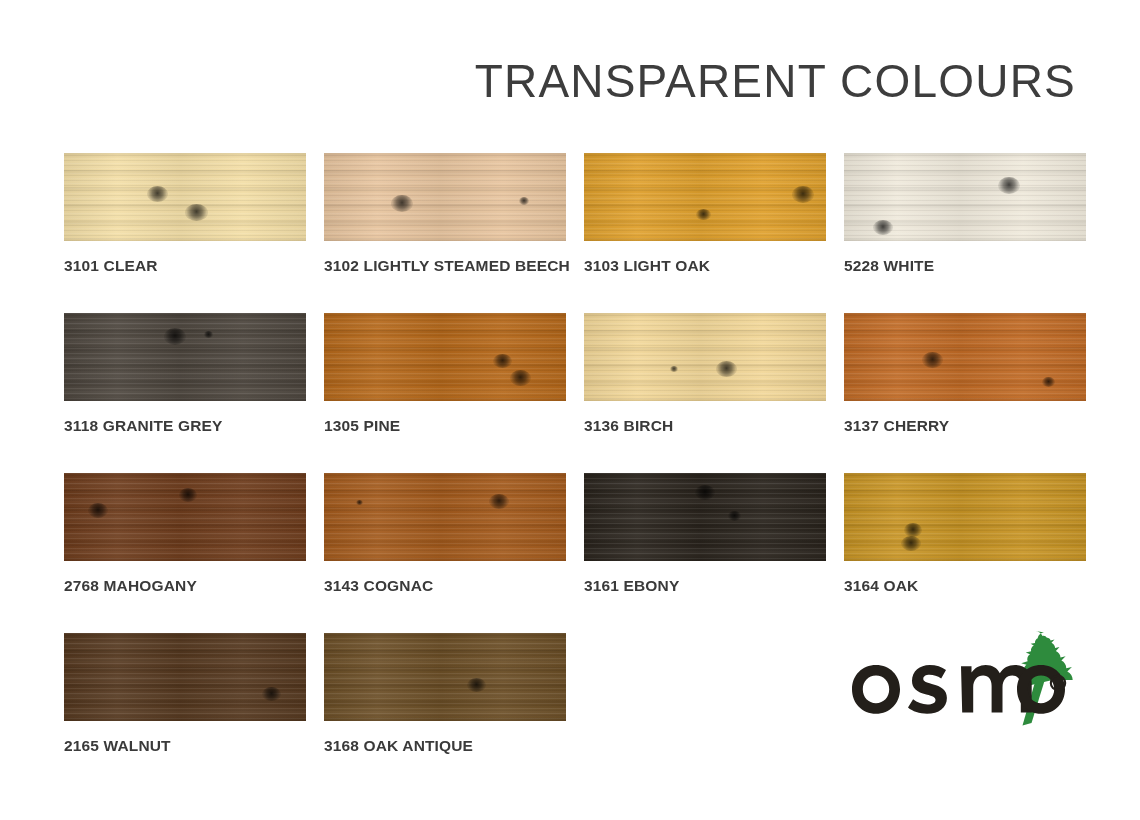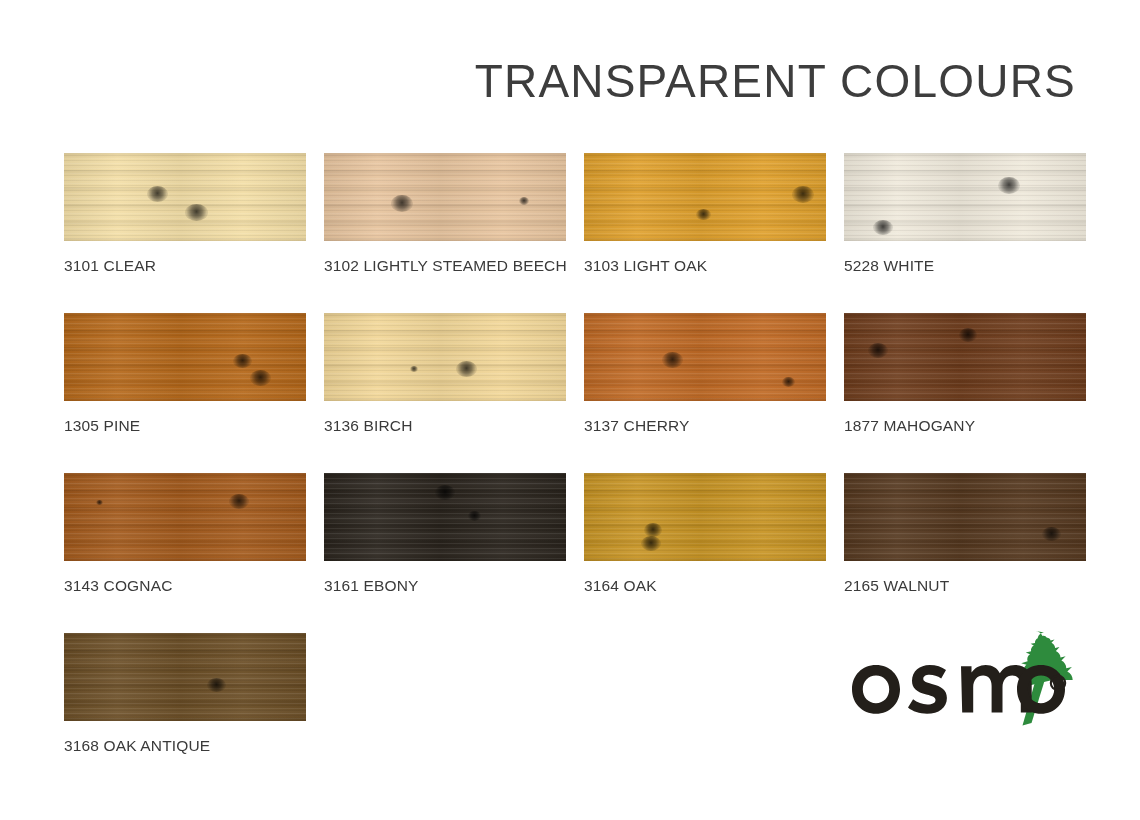"3101 CLEAR" .swatch-label { font-weight: 400 -> 700 }
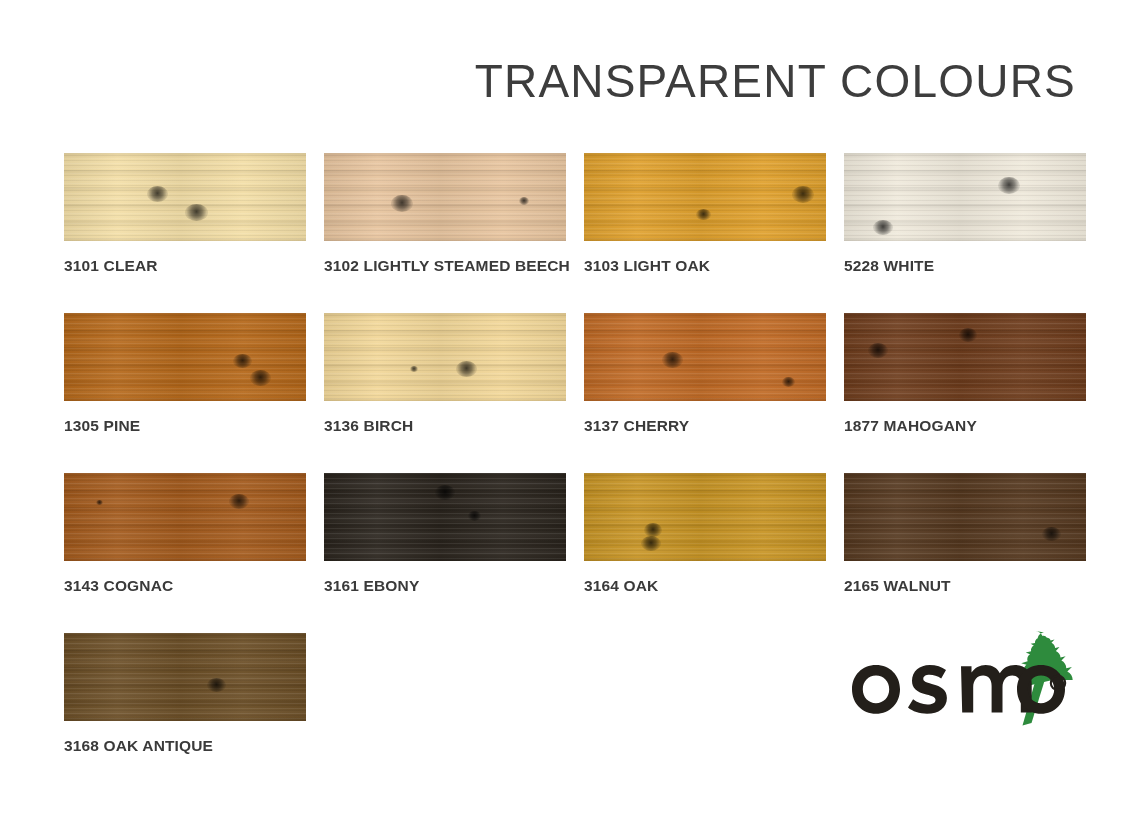"3118 GRANITE GREY" div.swatch-cell { html: none -> <div> <div> <div></div> <div></div> <div></div> <div></div> <div></div> </div> <div>3118 GRANITE GREY</div> </div> }
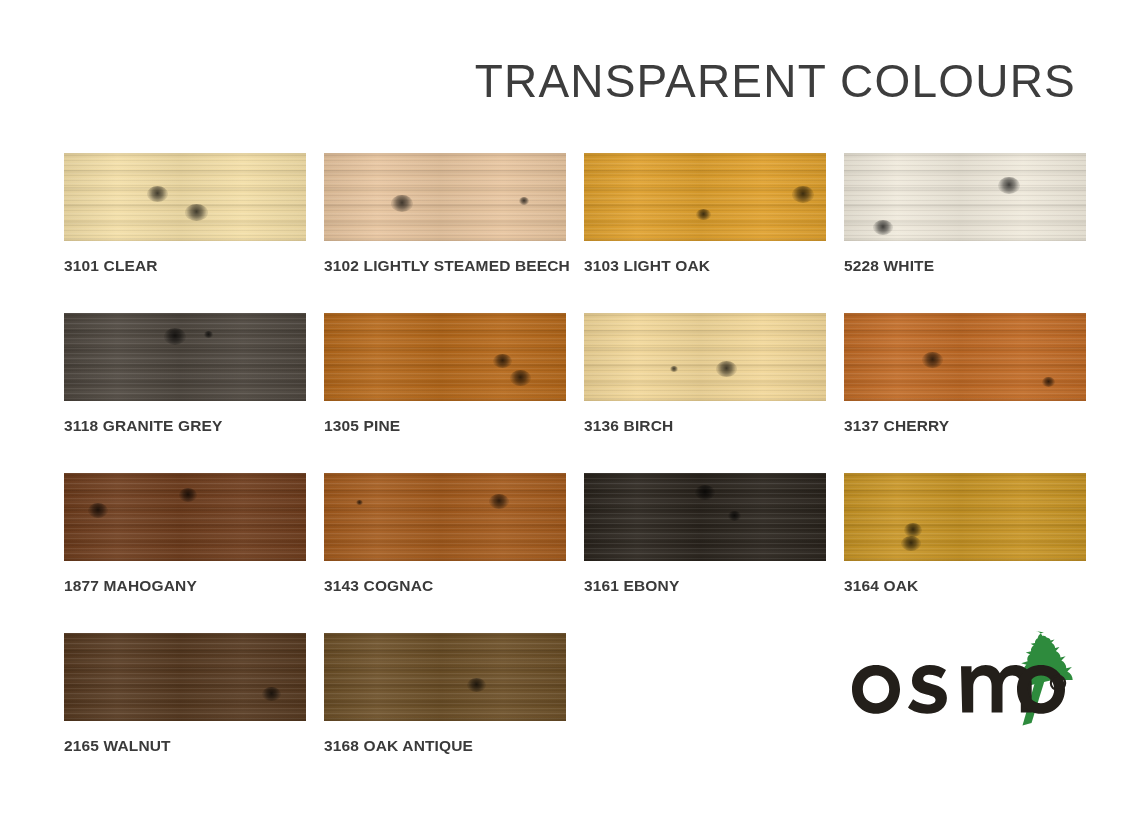"1877 MAHOGANY" div.swatch-label { text: 1877 -> 2768 }
